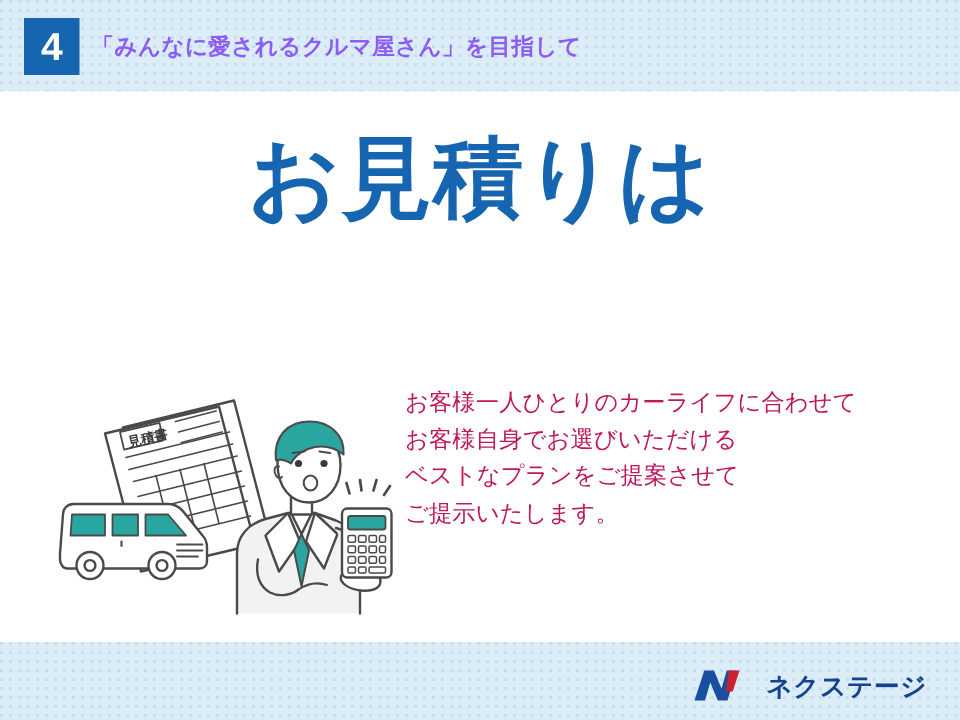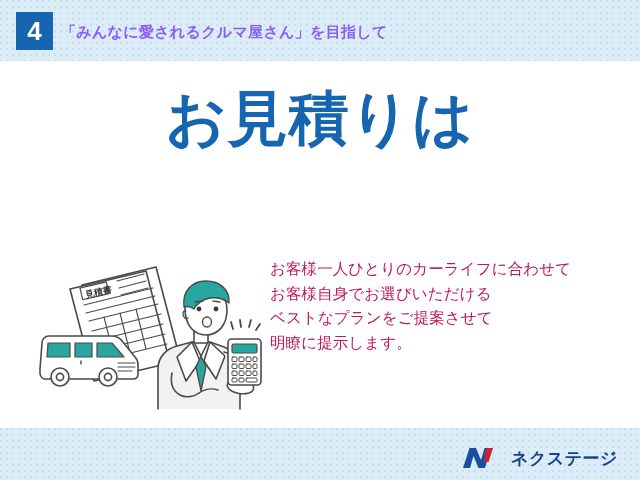"明瞭に提示します。" span.copy-line { text: 明瞭に提示 -> ご提示いた }
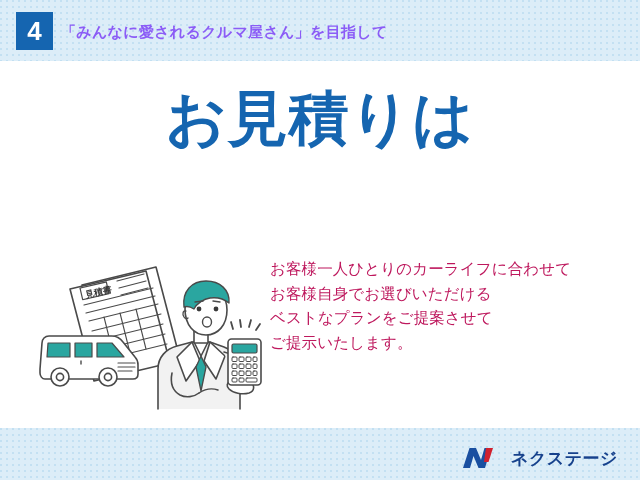"ネクステージ" #footer-logo { align-items: center -> none }
